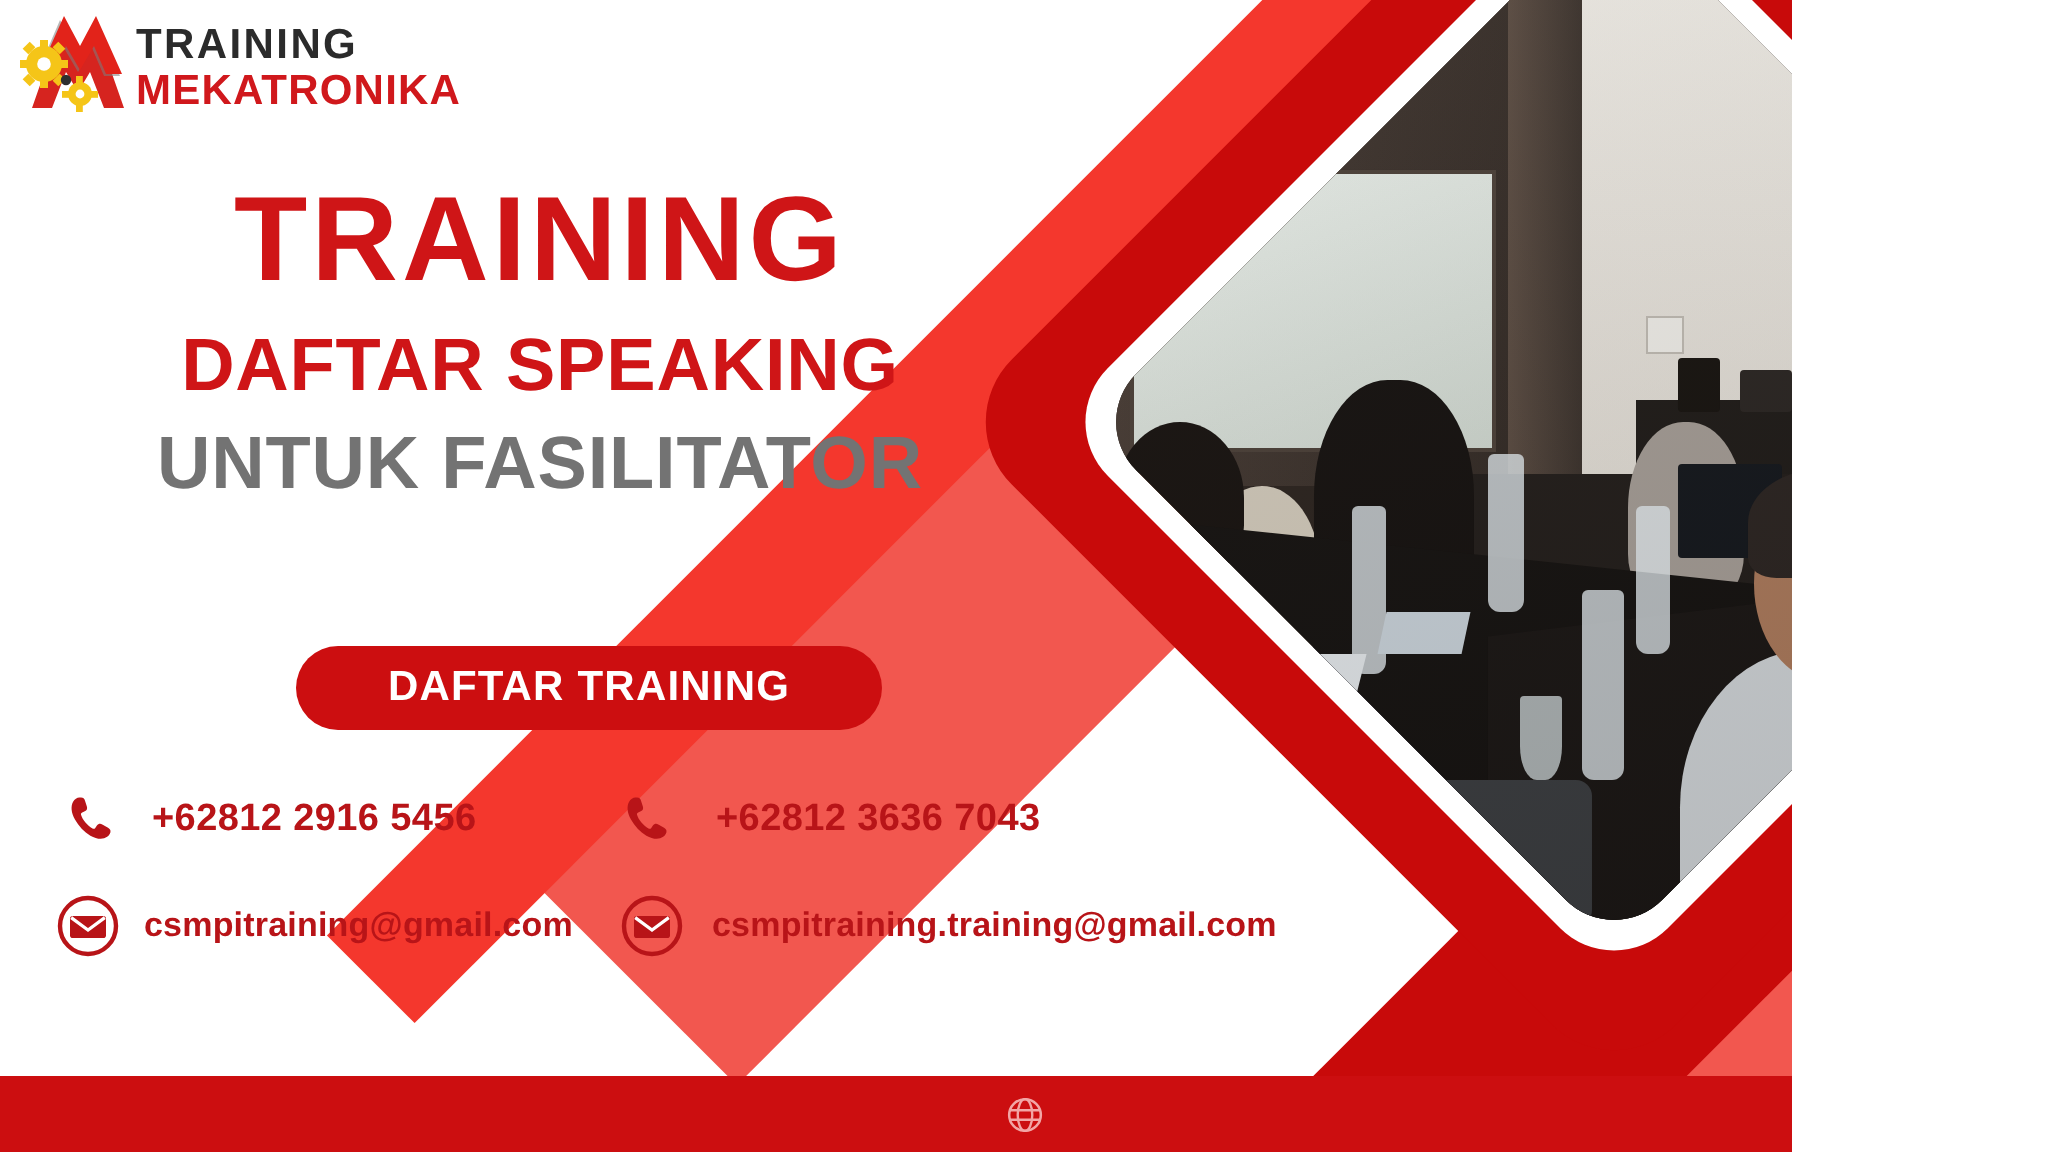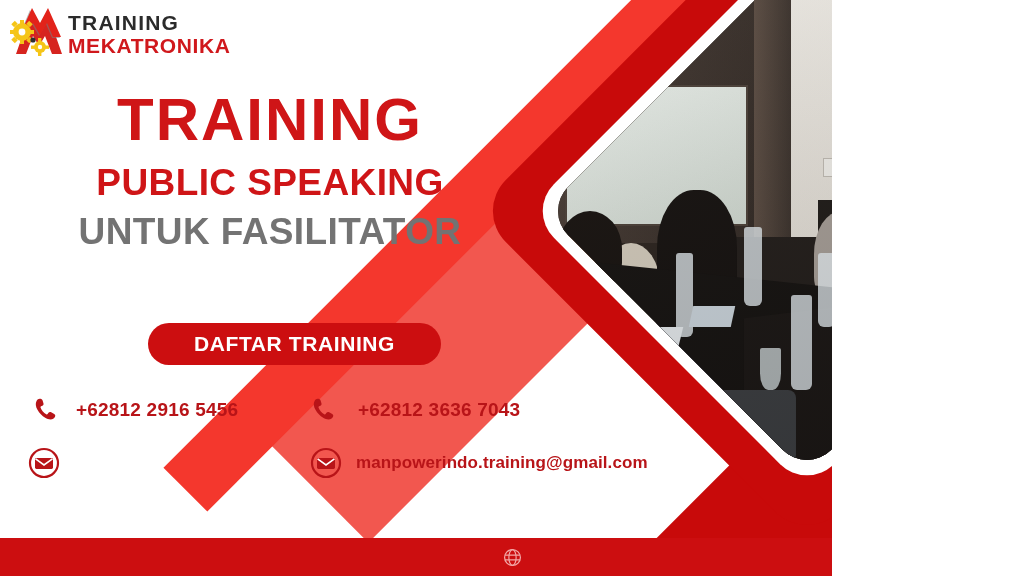"TRAINING" .poster { width: 832px -> 896px }
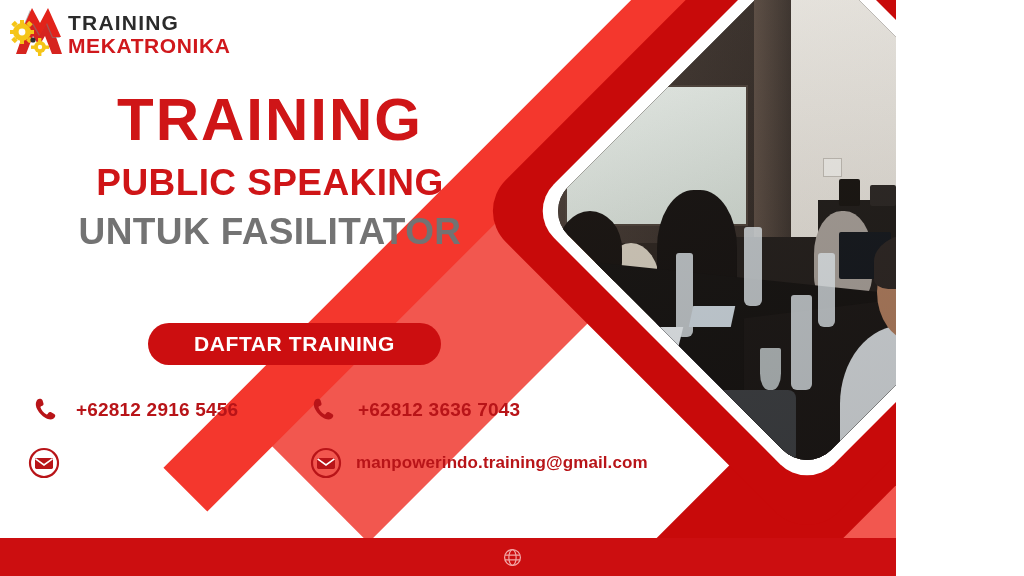"PUBLIC SPEAKING" div.h-sub1 { text: PUBLIC -> DAFTAR }
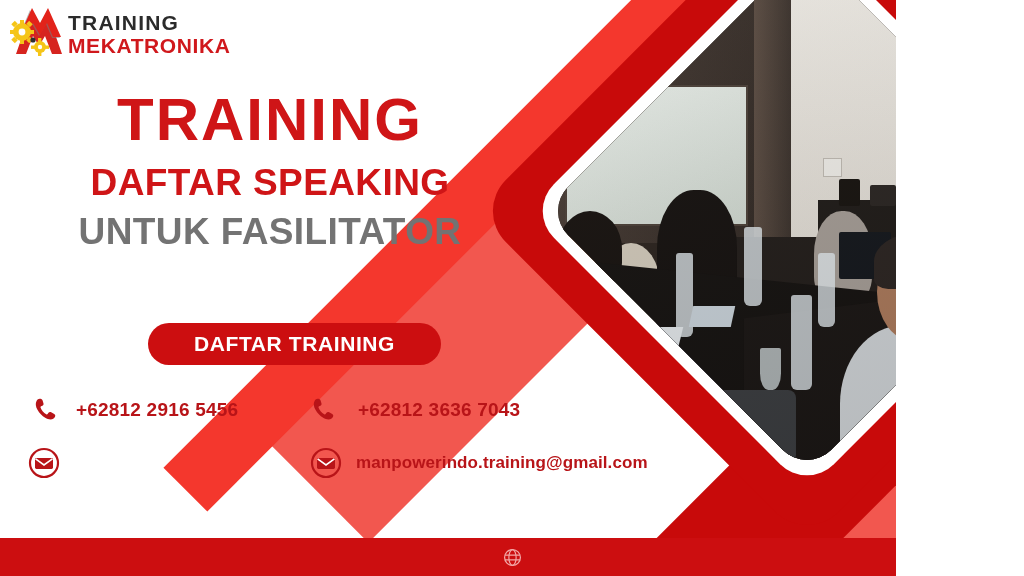"csmpitraining@gmail.com" span.email-text { html: none -> <span>csmpitraining@gmail.com</span> }
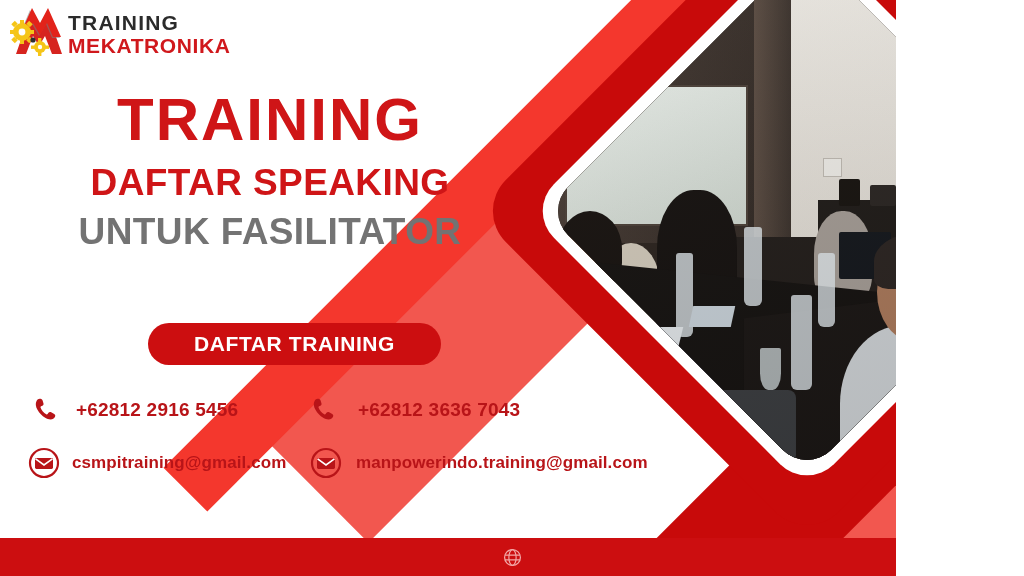"manpowerindo.training@gmail.com" span.email-text { text: manpowerindo.training@gmail.com -> csmpitraining.training@gmail.com }
